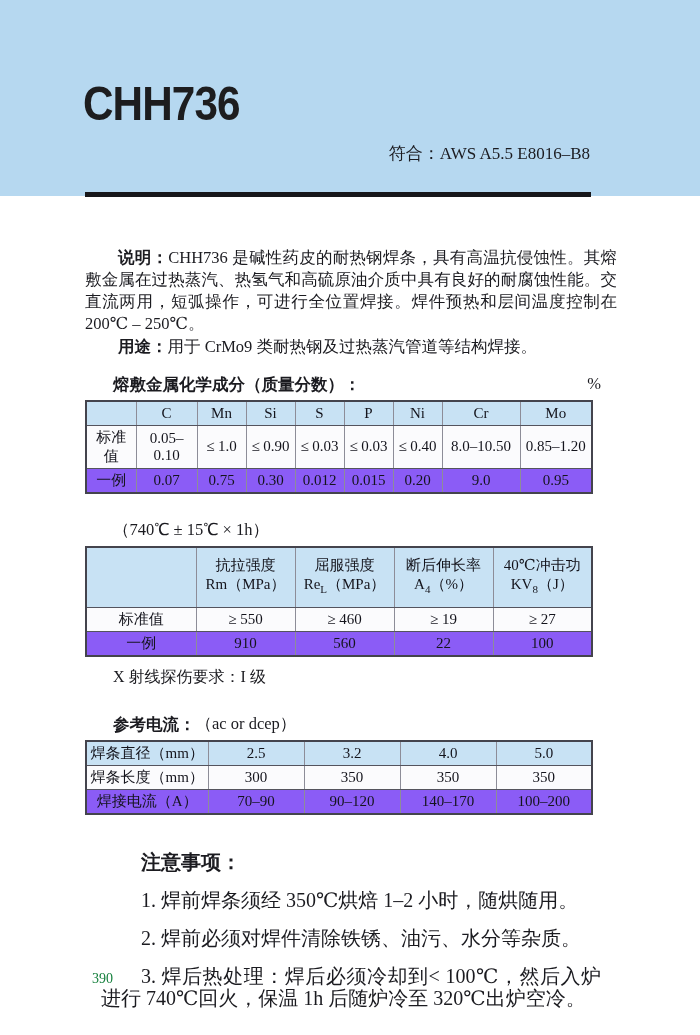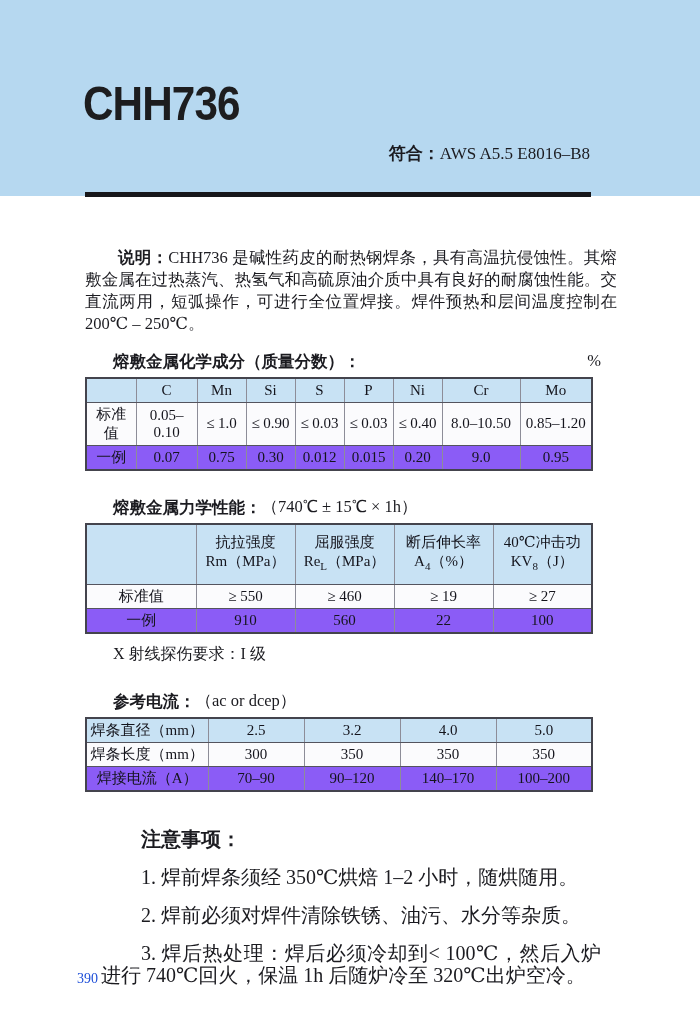"符合：" .compliance .lbl-cn { font-weight: 700 -> 400 }
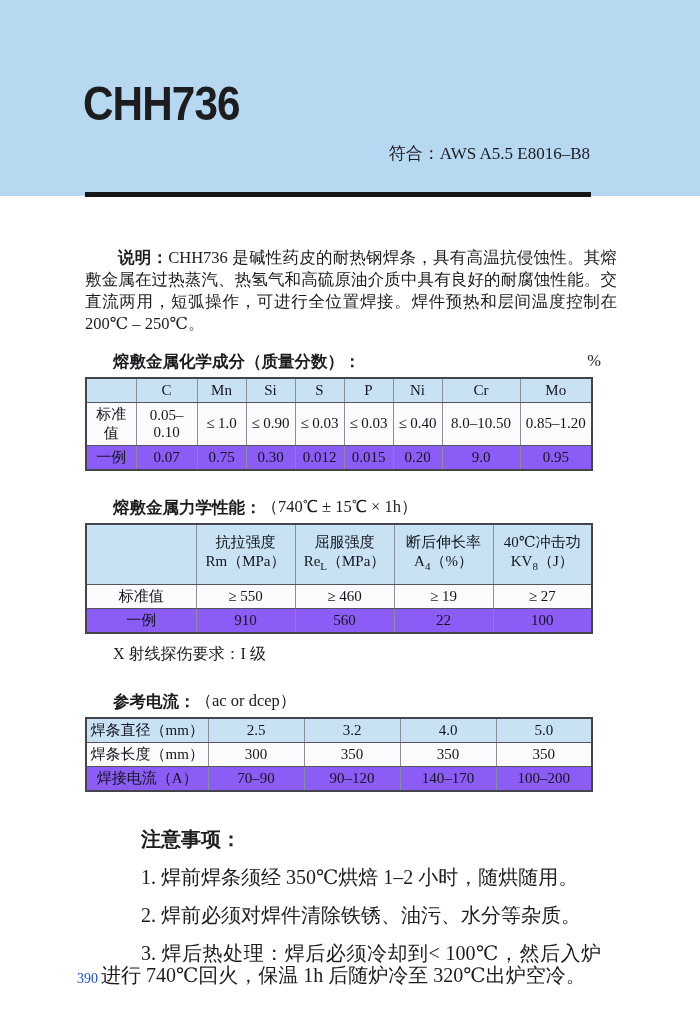"用途：用于 CrMo9 类耐热钢及过热蒸汽管道等结构焊接。" p.para { html: none -> <p><span>用途：</span><span>用于 CrMo9 类耐热钢及过热蒸汽管道等结构焊接。</span></p> }
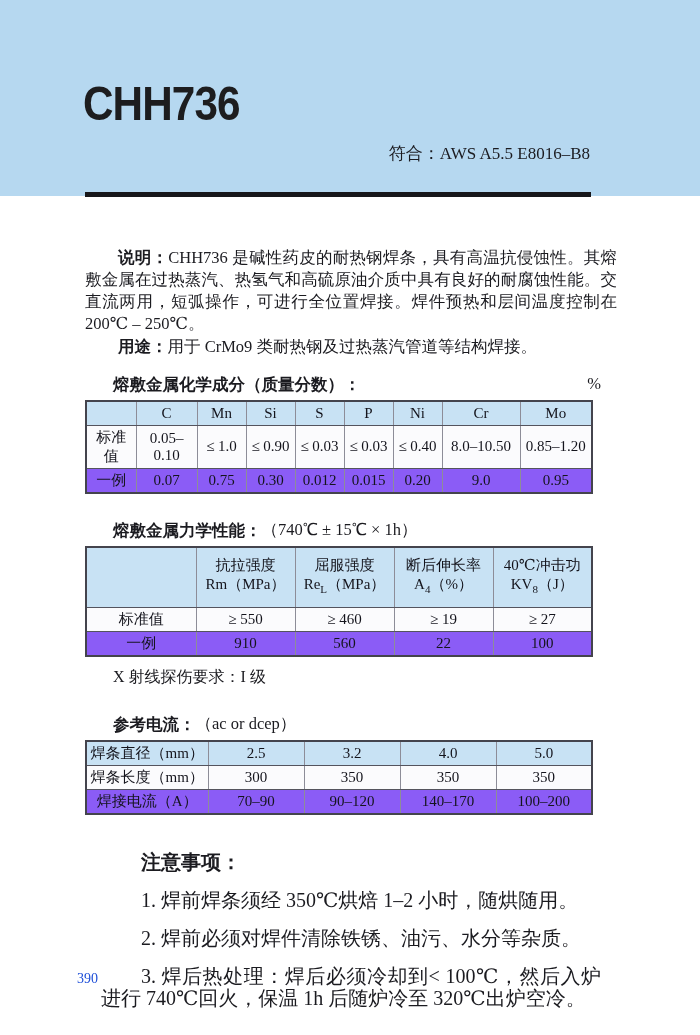"熔敷金属力学性能：" span.cn-bold { html: <span>熔敷金属力学性能：</span> -> none }
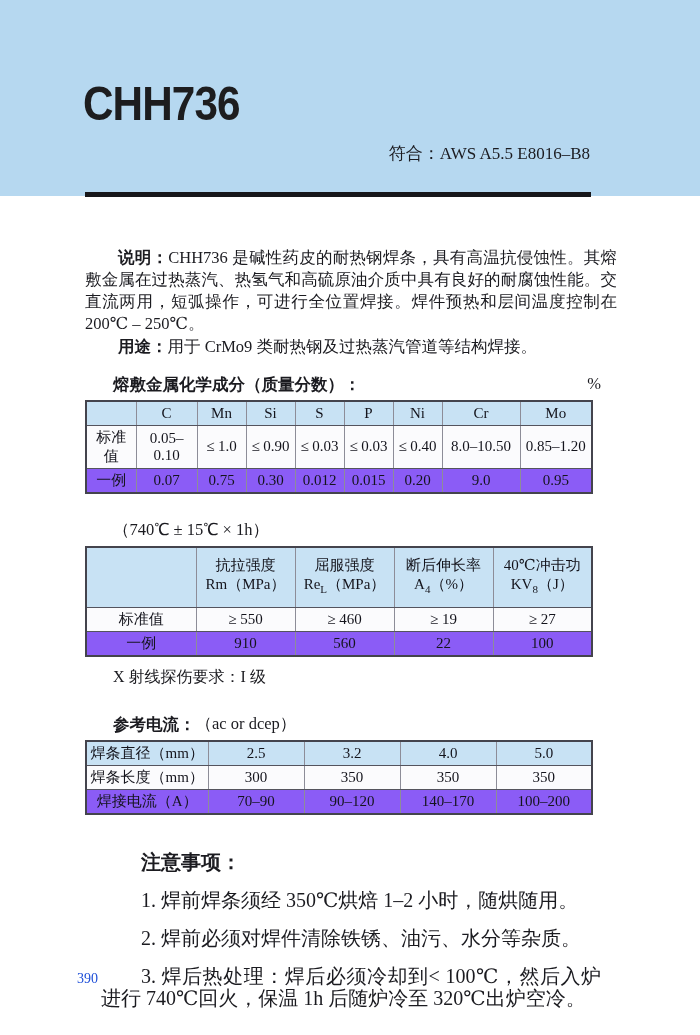"390" .page-number { color: #1d4ed8 -> #15803d; left: 77px -> 92px }
